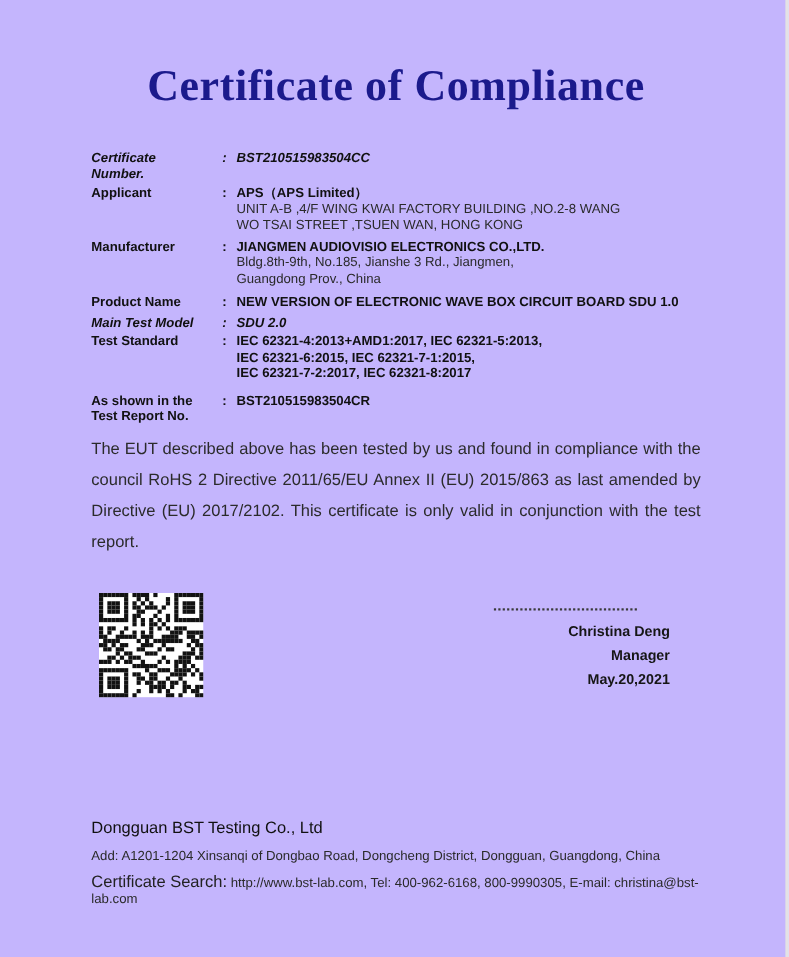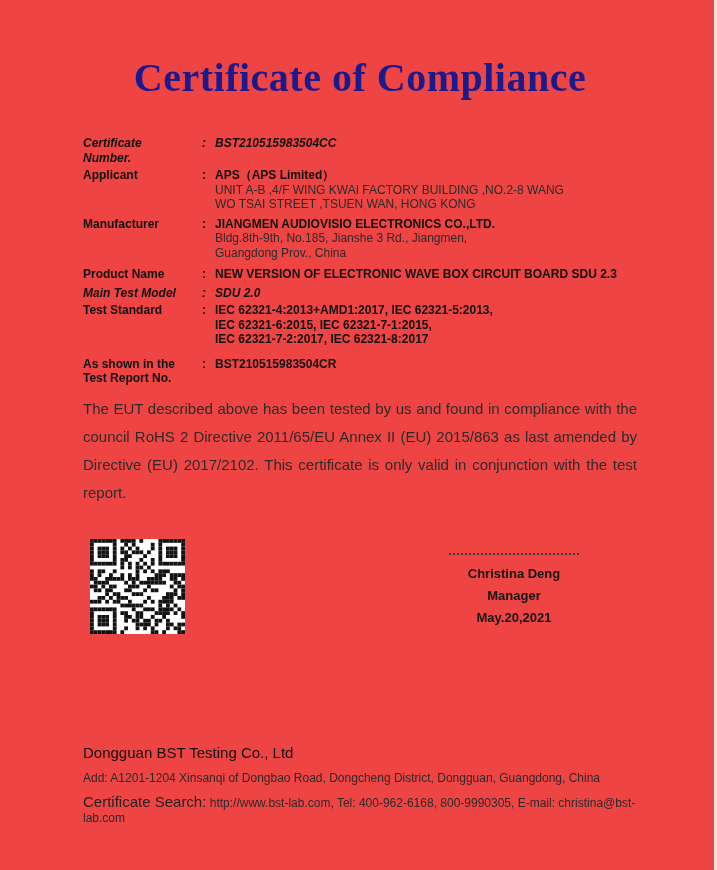"Certificate of Compliance" .page { background: #ef4444 -> #c4b5fd }
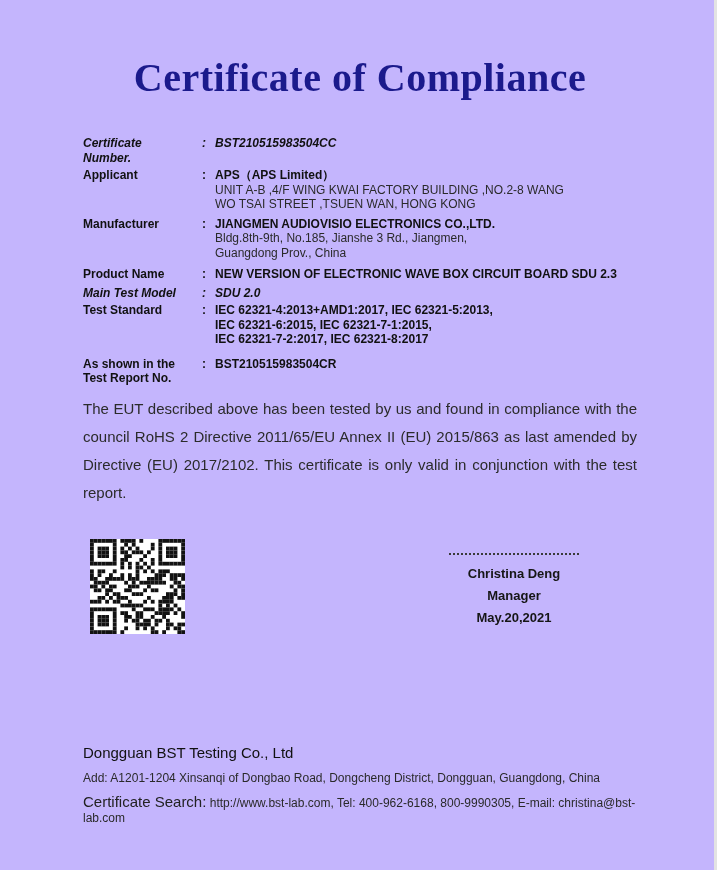"NEW VERSION OF ELECTRONIC WAVE" div.vl { text: 2.3 -> 1.0 }
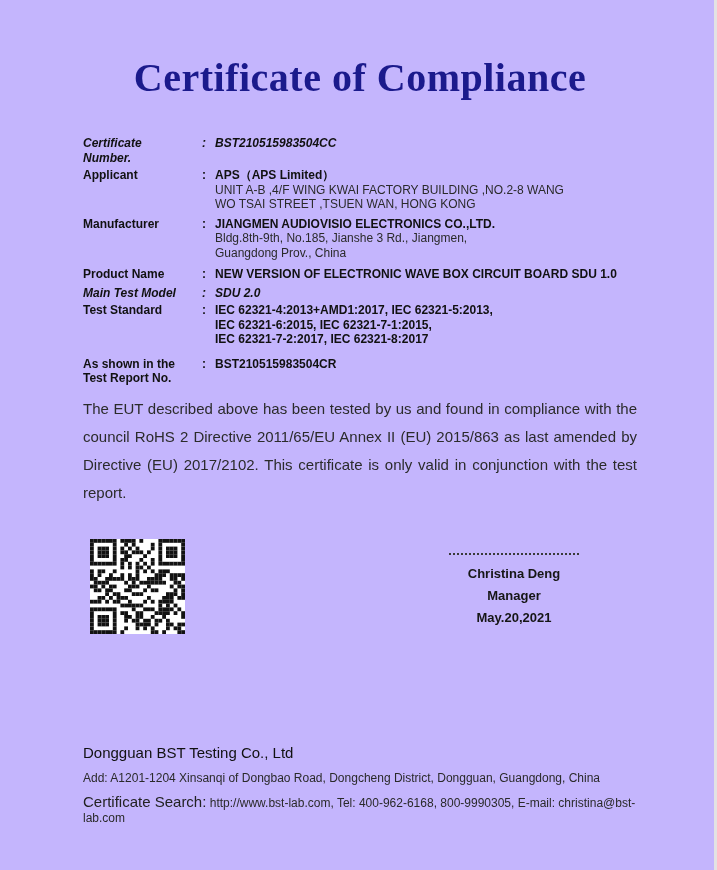"Christina Deng" .sig-name,.sig-role,.sig-date { text-align: none -> right }
